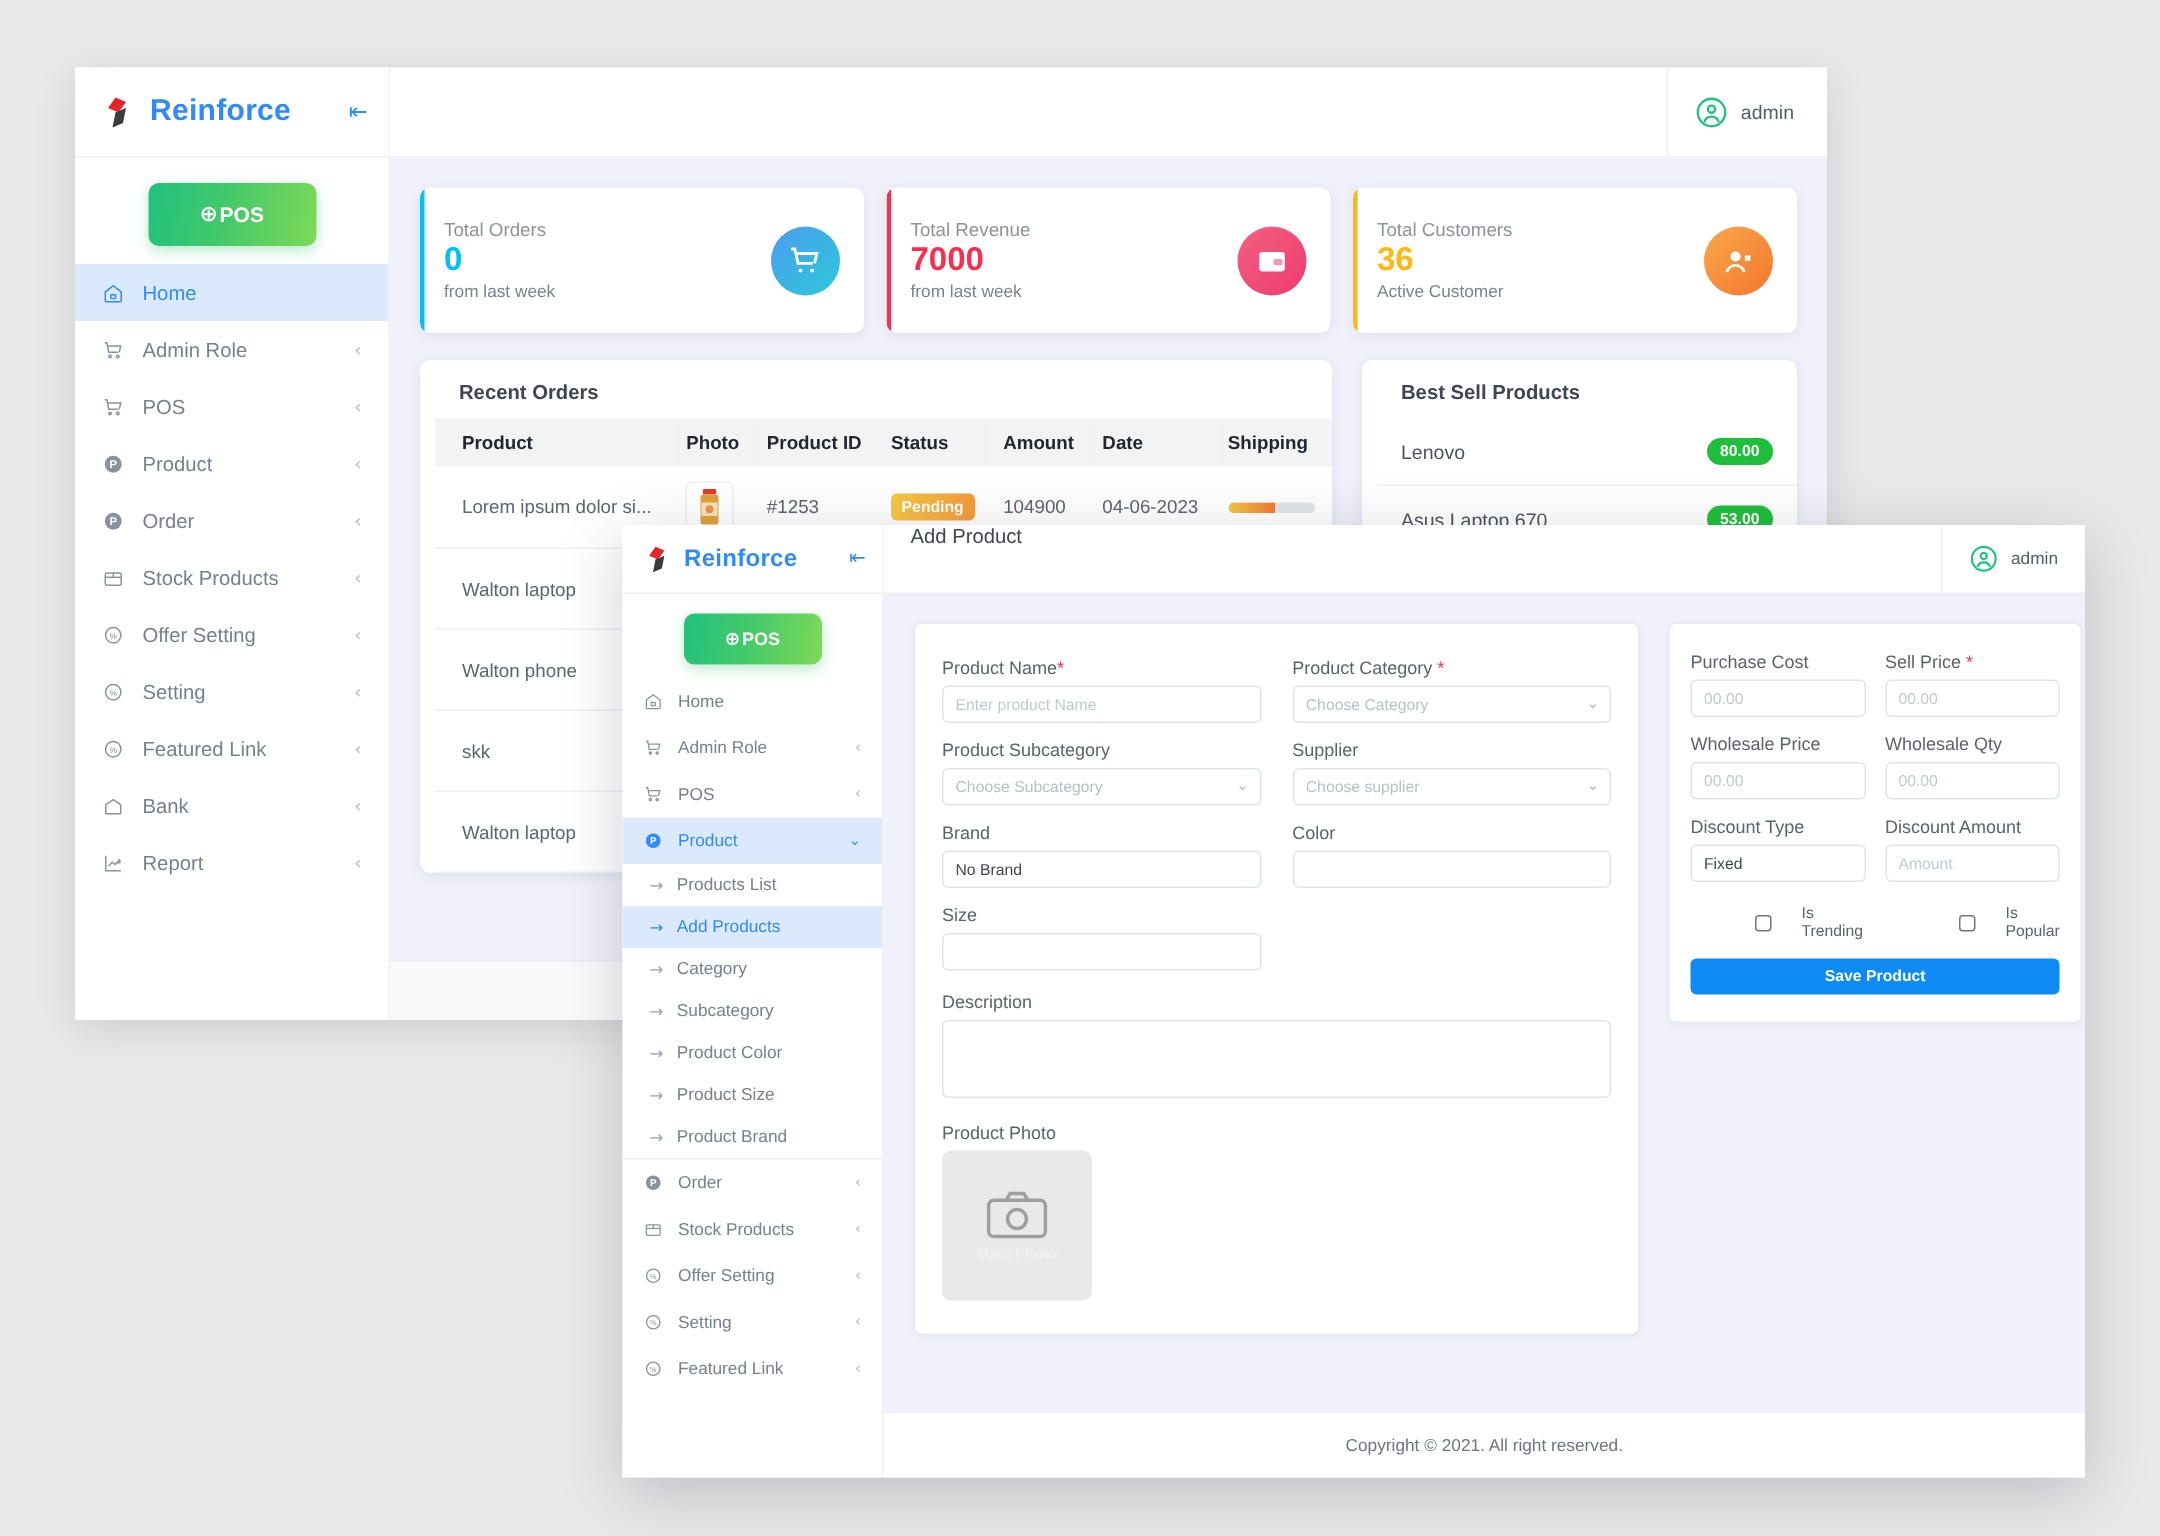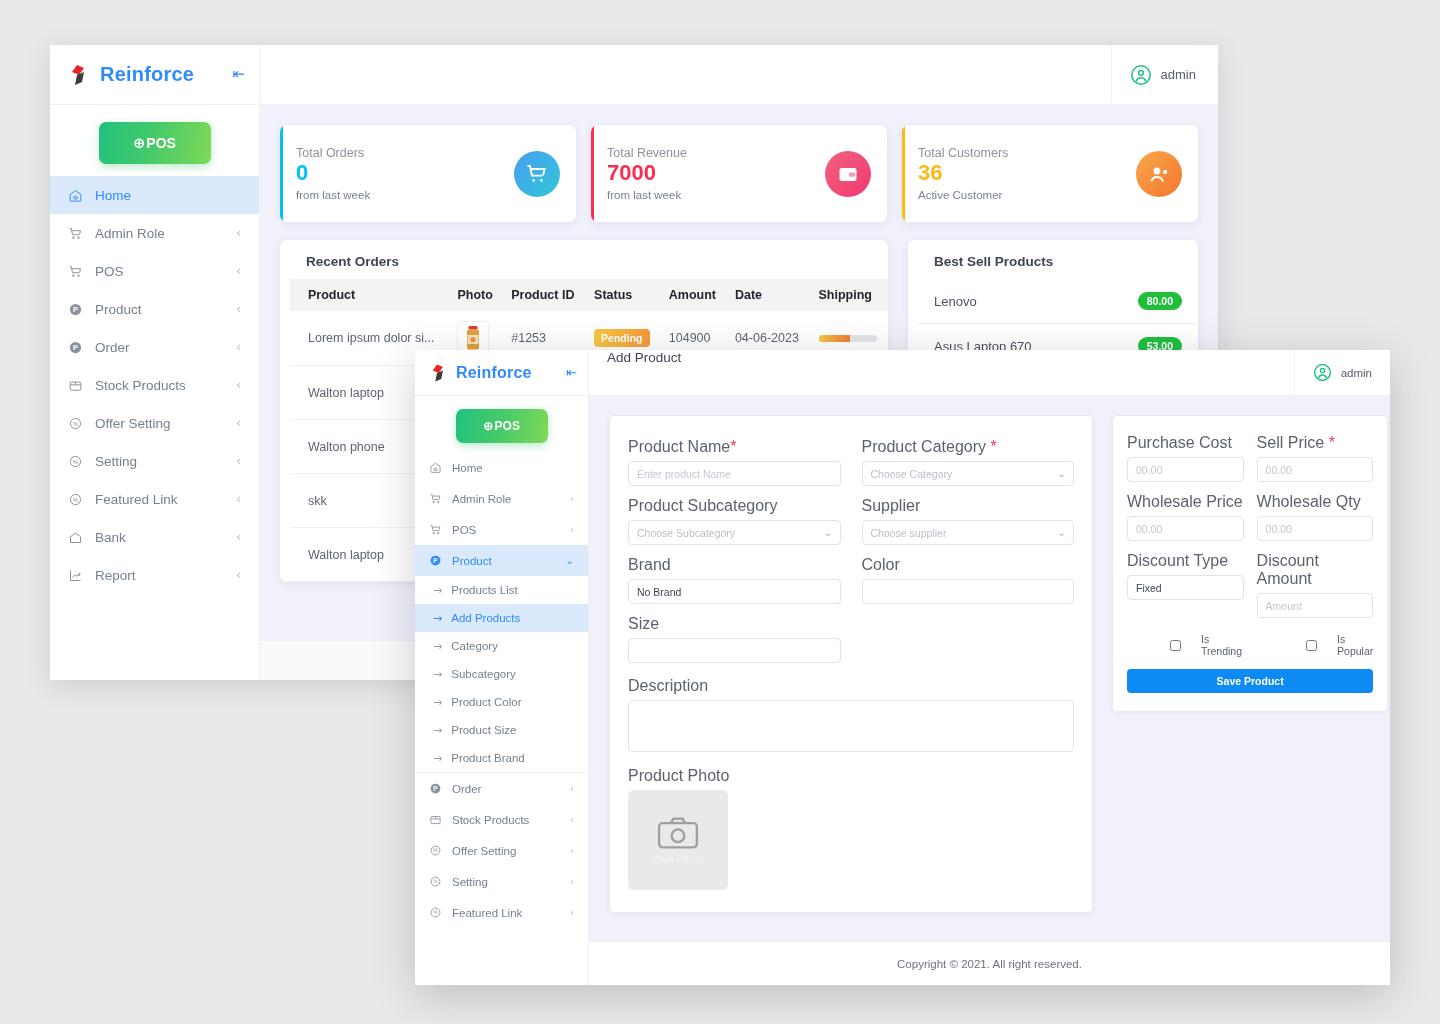"Product Name*" .field label { font-size: 16px -> 12px }
